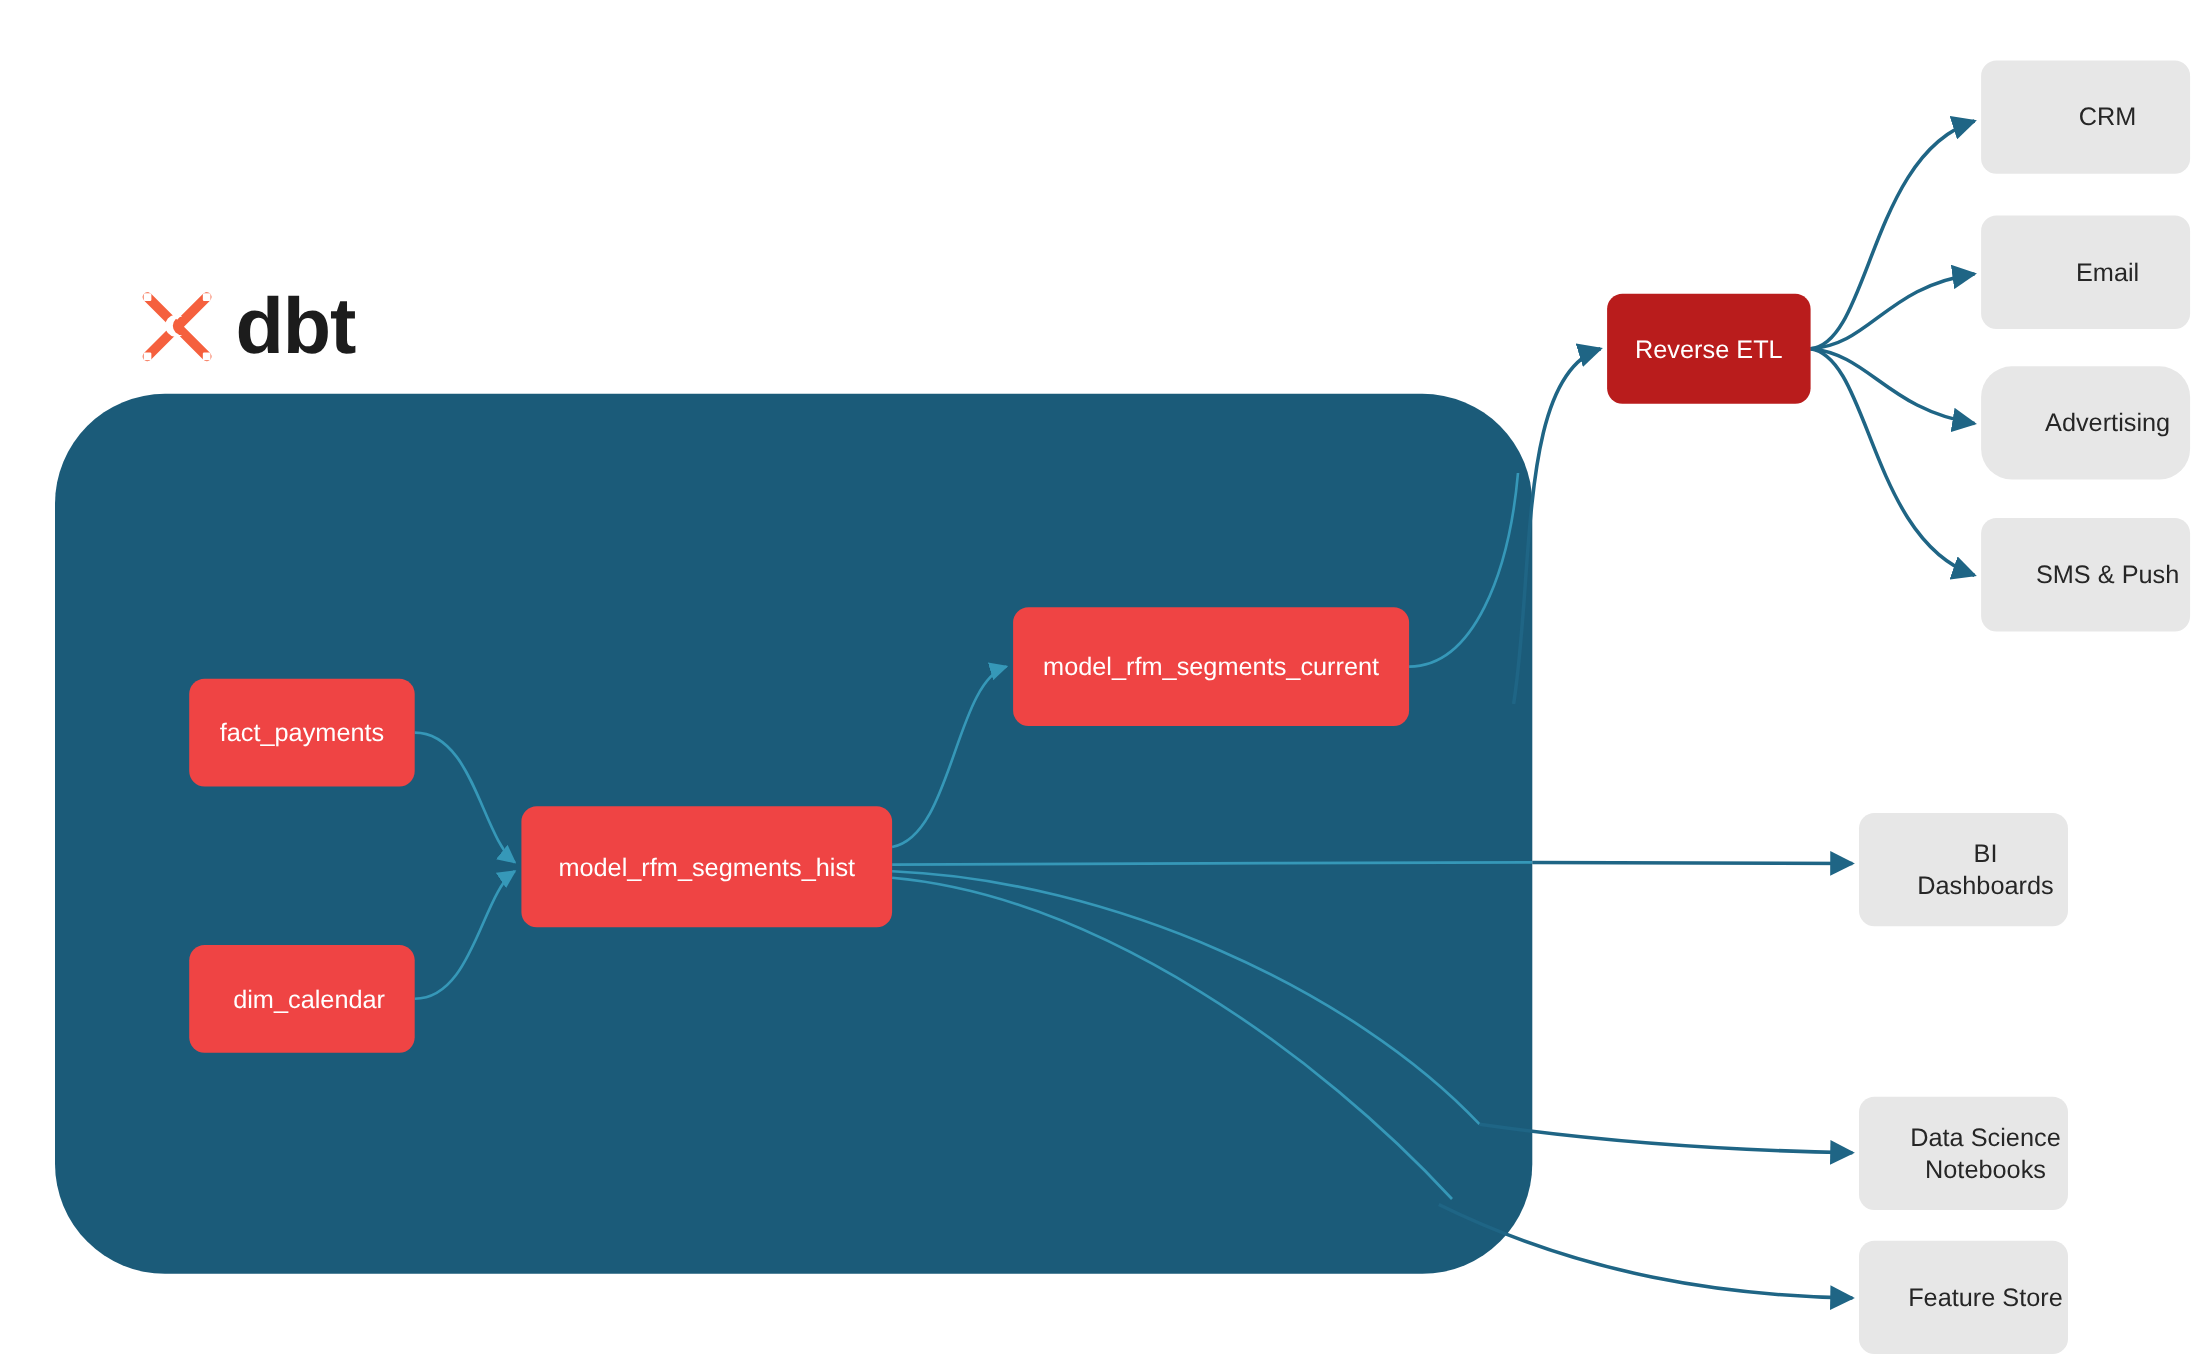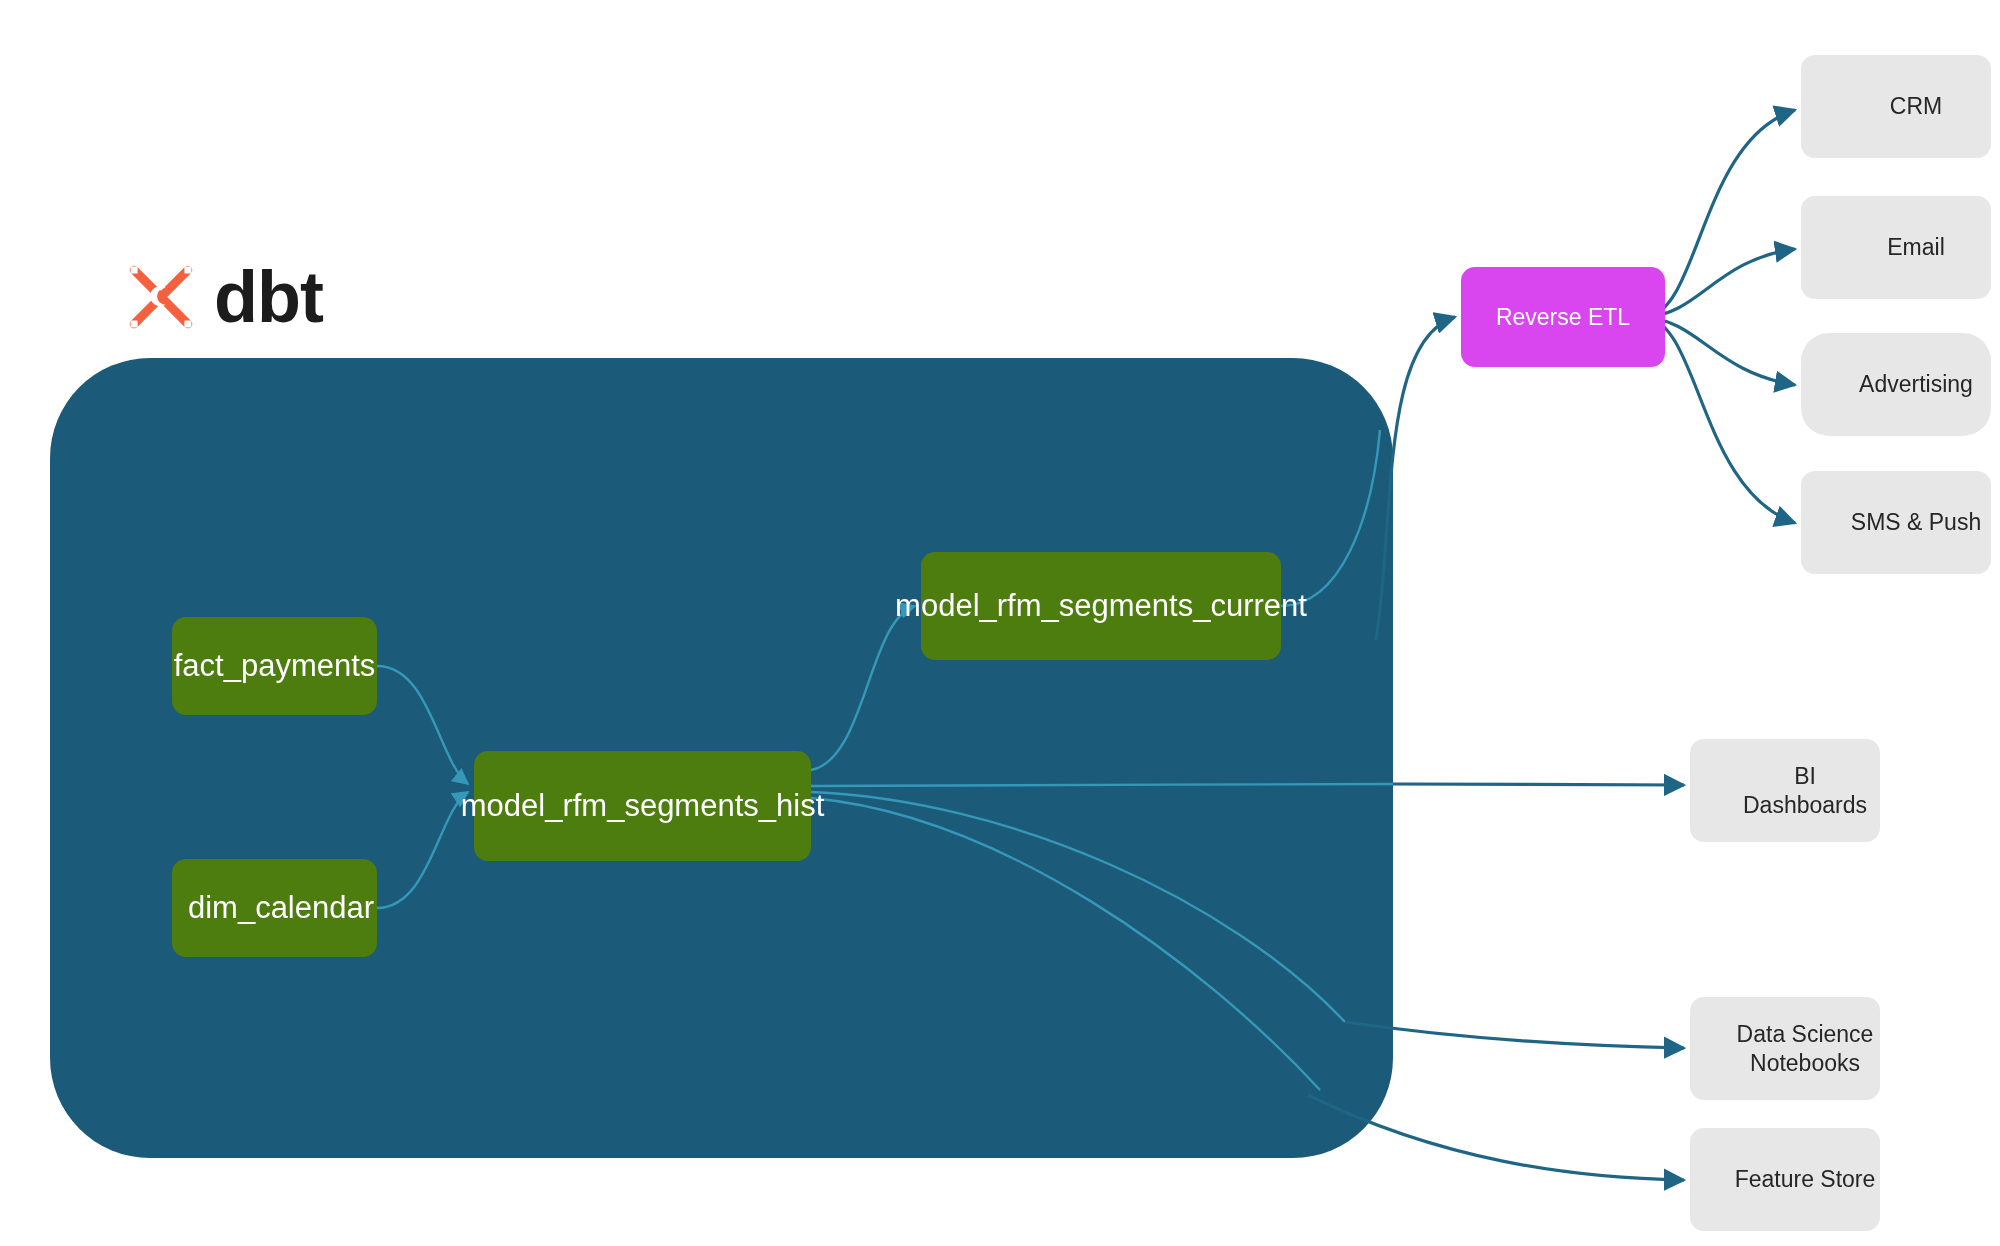"Reverse ETL" #node-reverse-etl { background: #d946ef -> #b91c1c; width: 204px -> 185px }
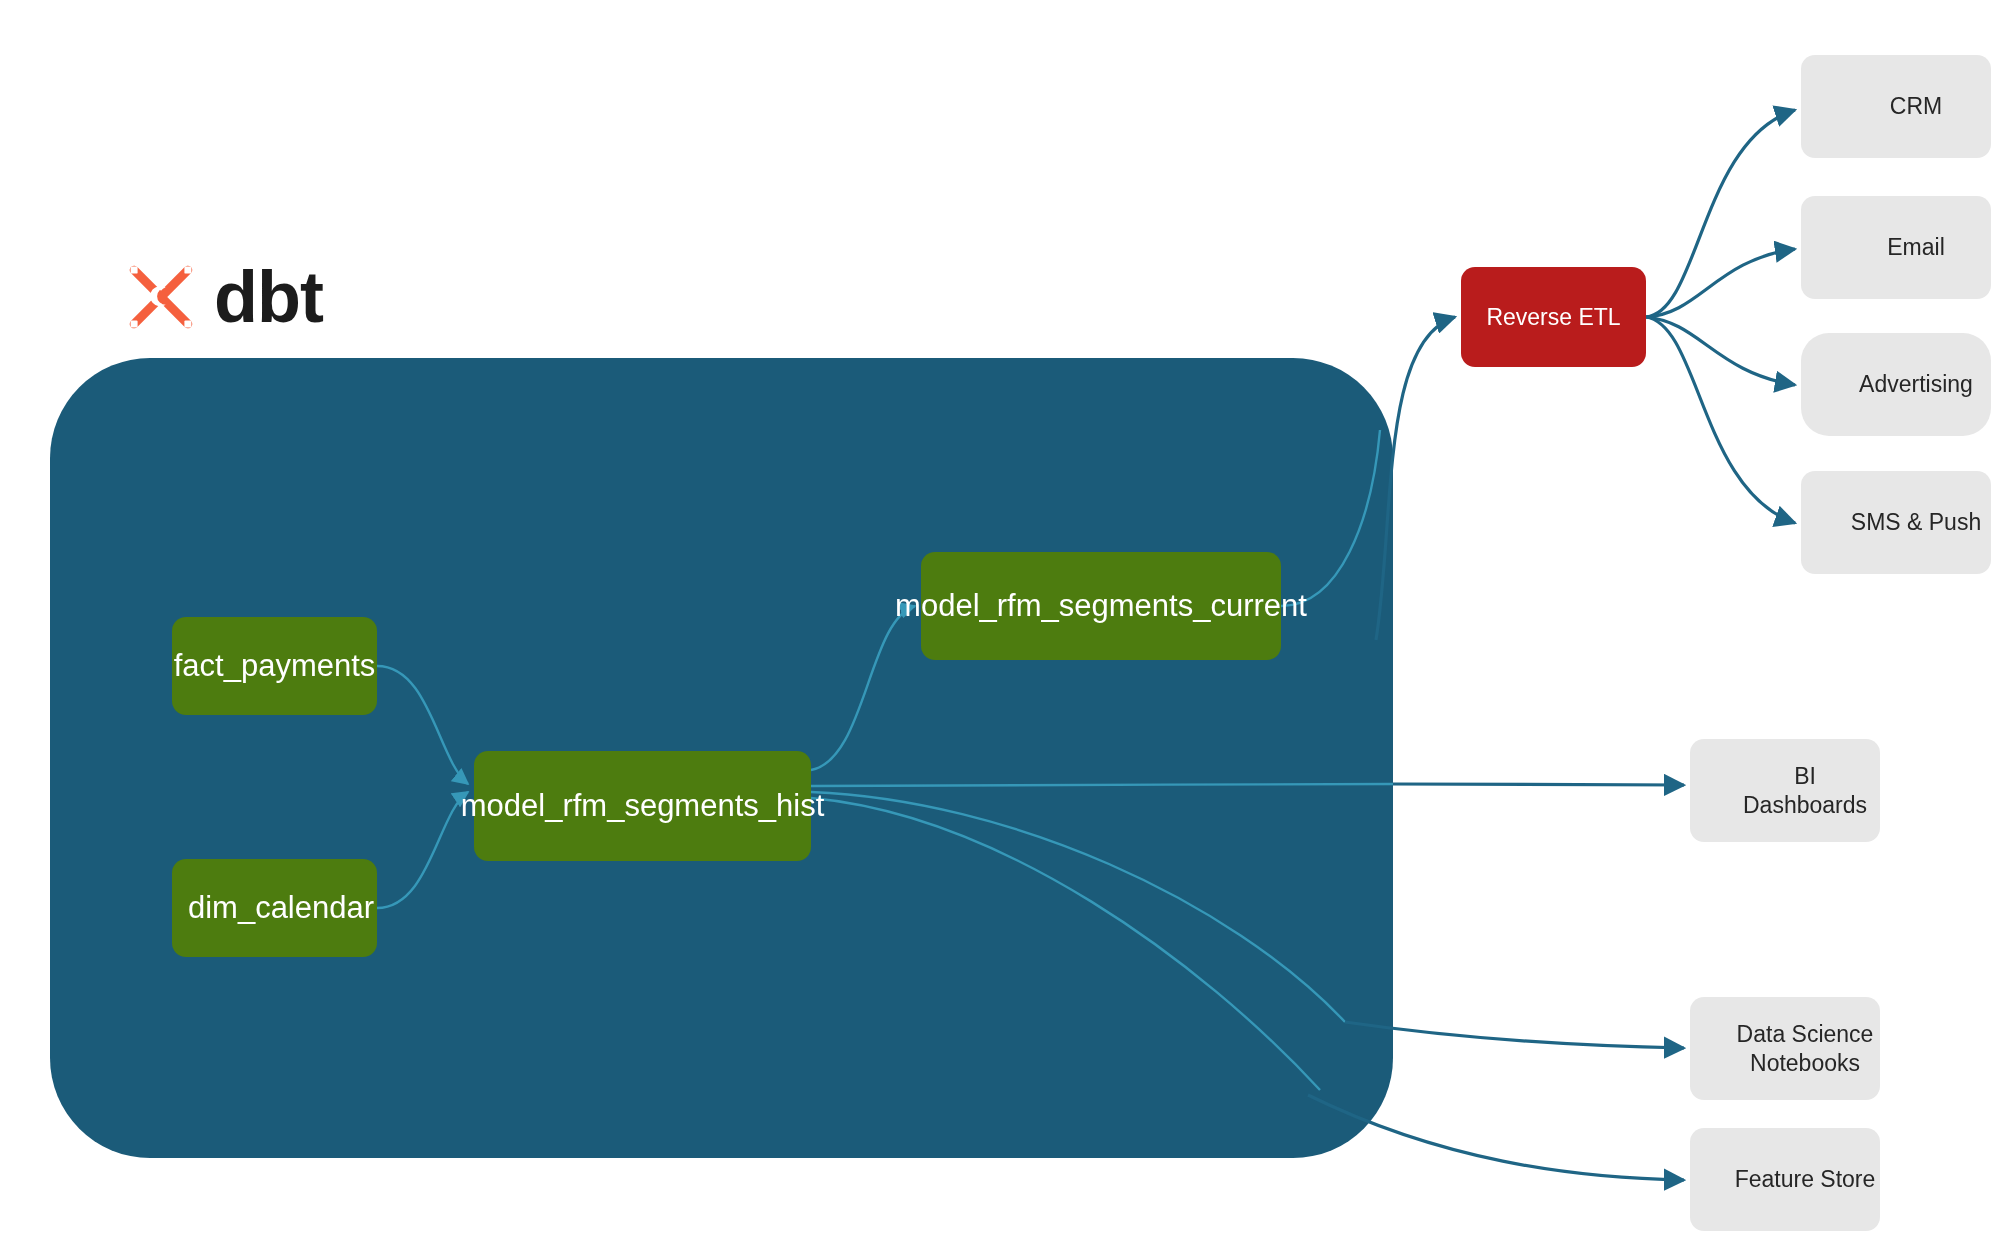"model_rfm_segments_current" .model-node { background: #4d7c0f -> #ef4444; font-size: 31px -> 23px }
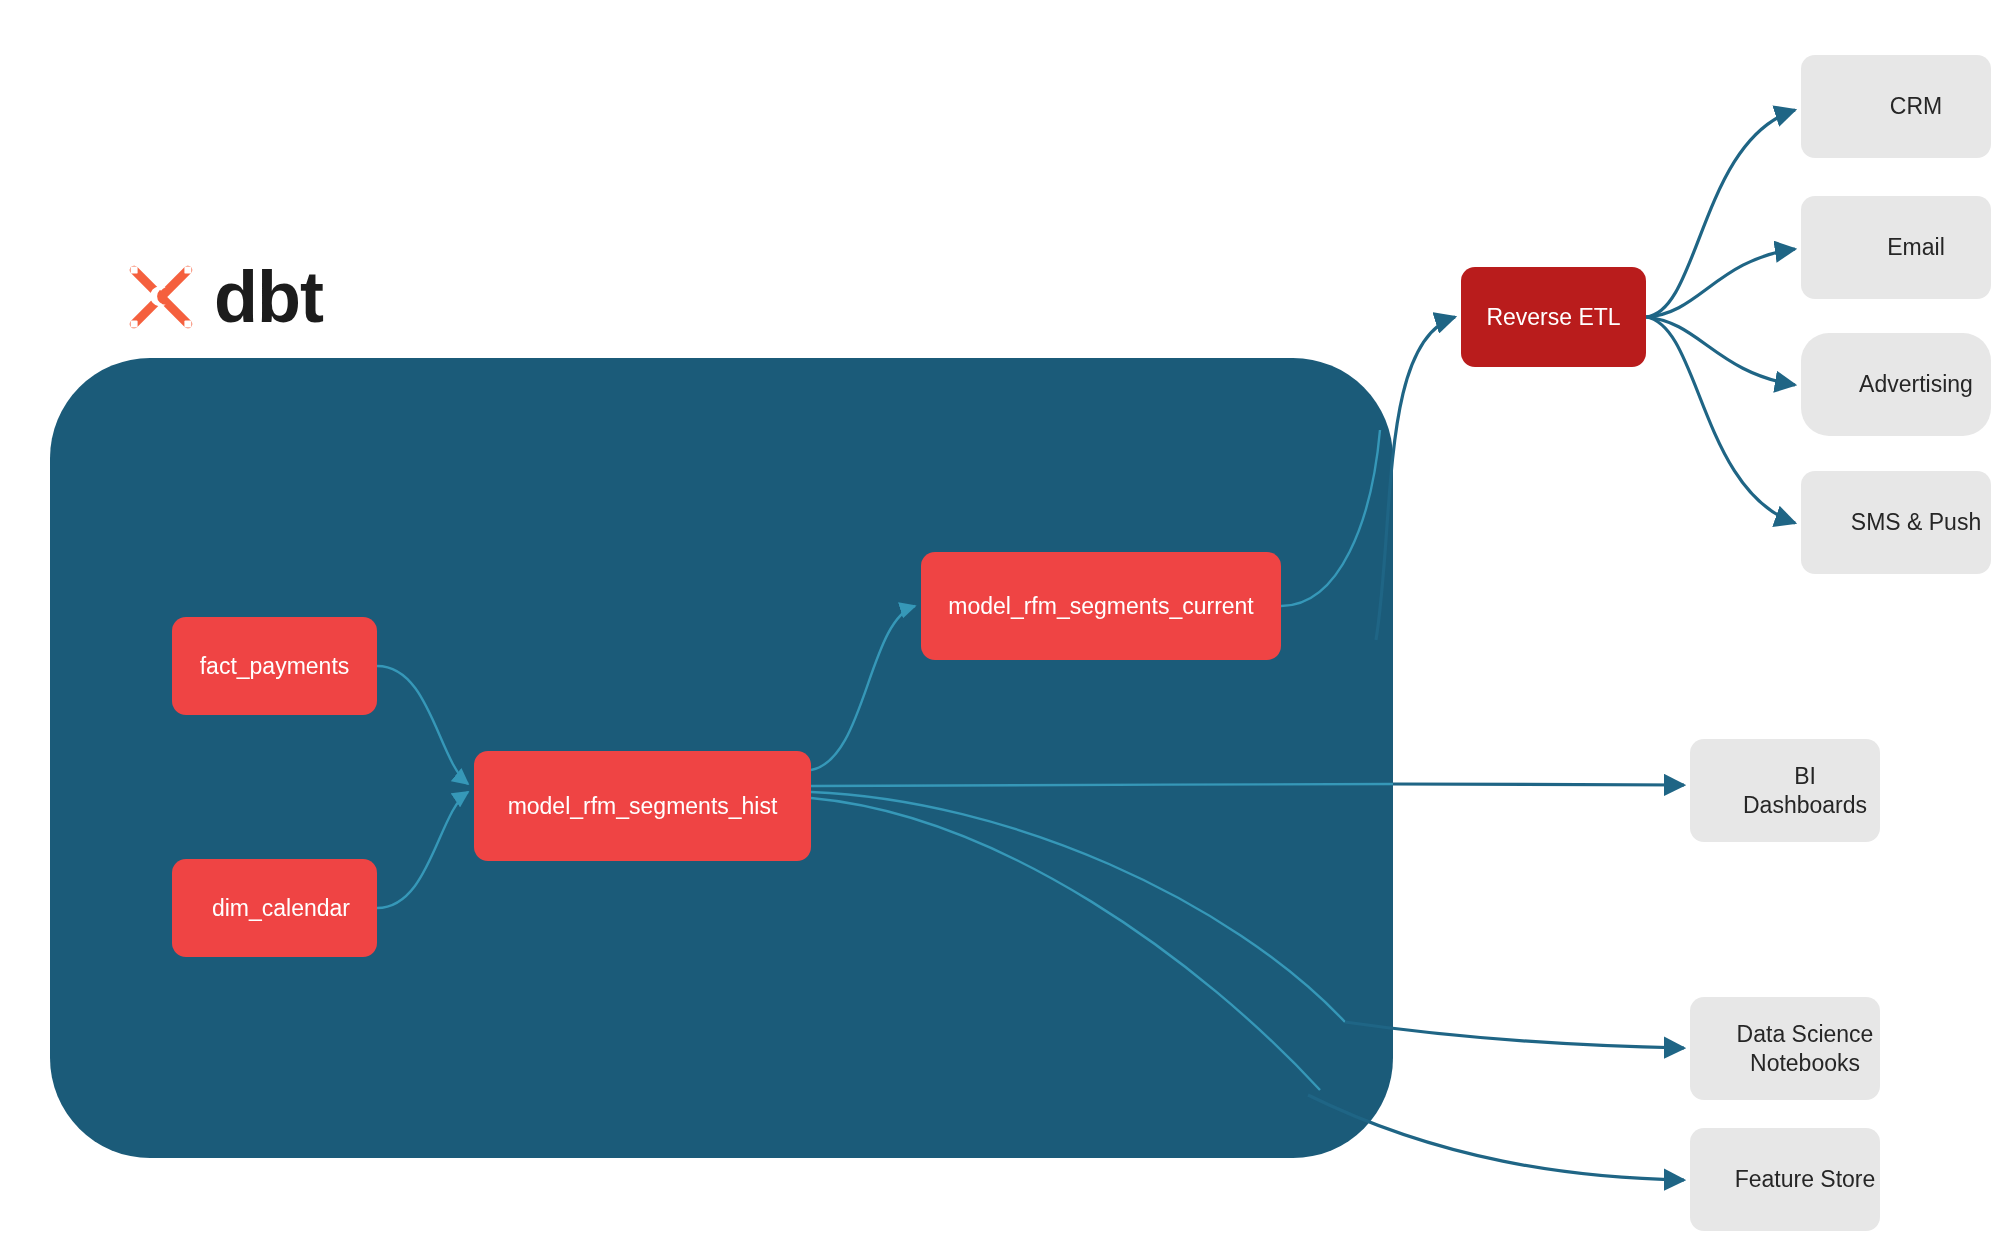"model_rfm_segments_hist" #node-rfm-hist { margin-top: 18px -> none }
